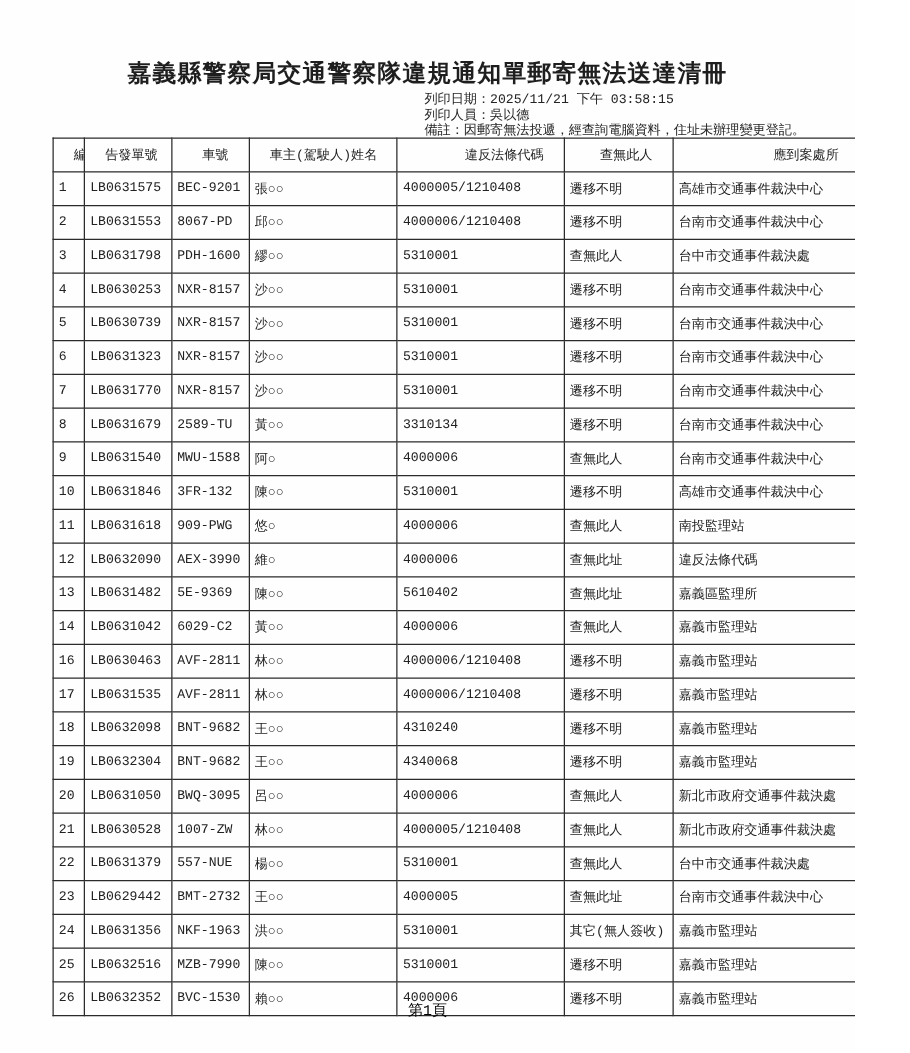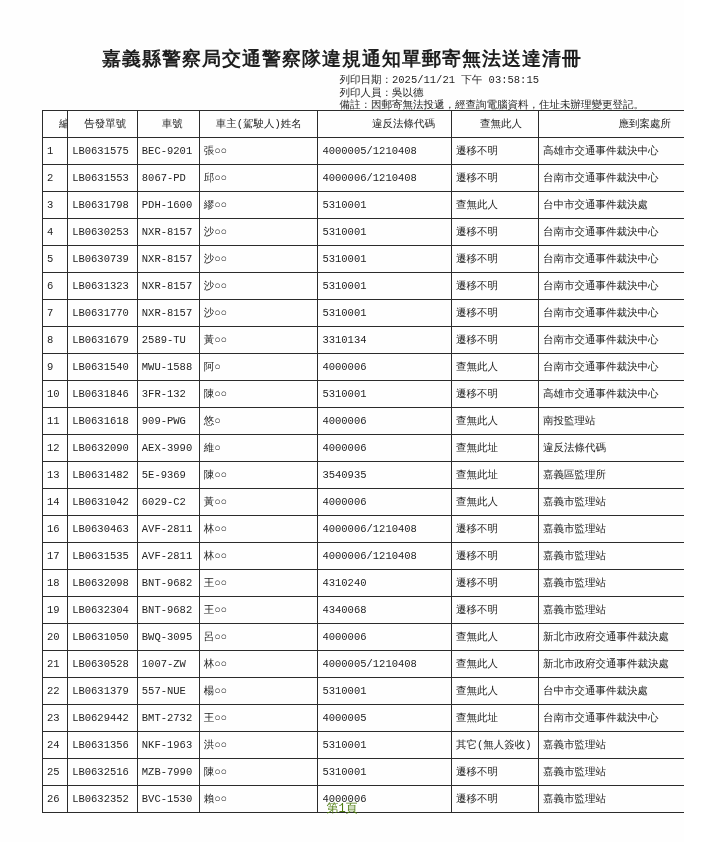"3540935" td { text: 3540935 -> 5610402 }
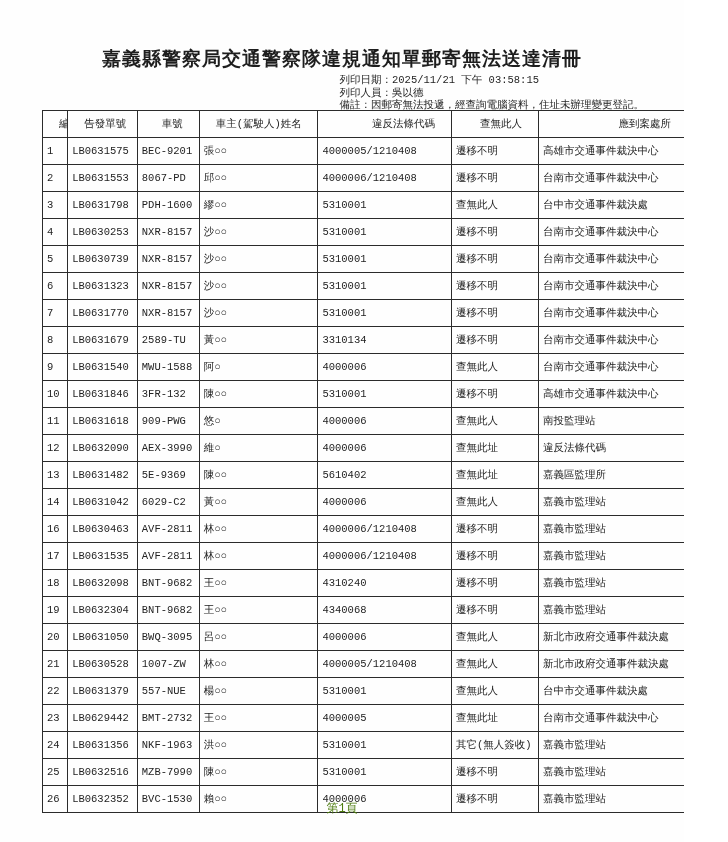"第1頁" .footer { color: #4d7c0f -> #000000 }
